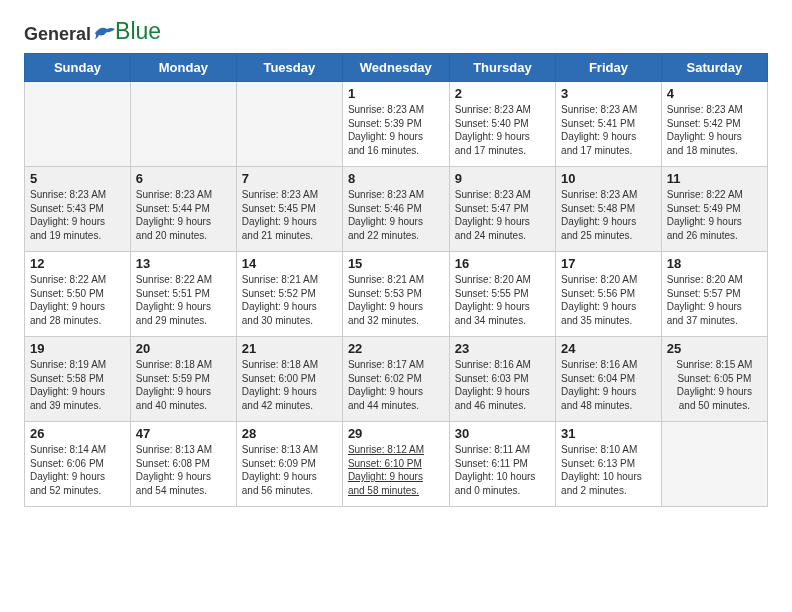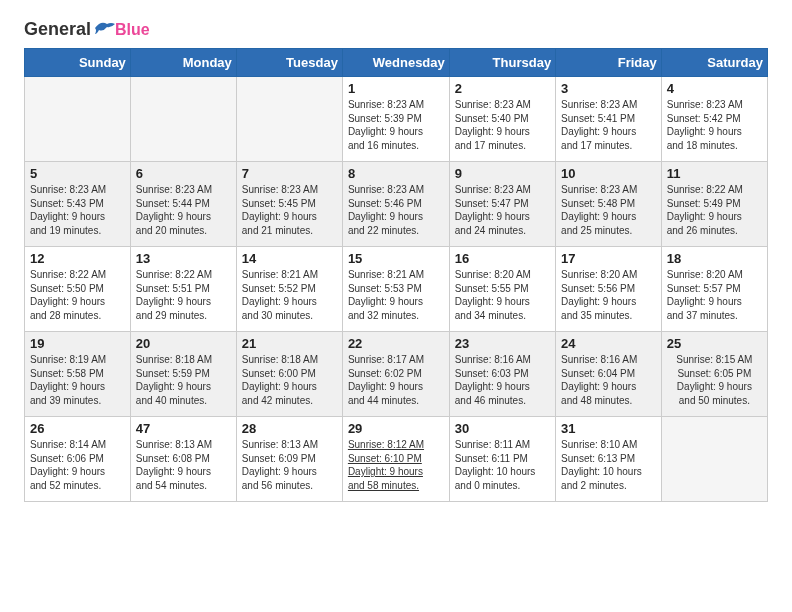"Blue" .logo-blue { color: #ec4899 -> #15803d; font-size: 16px -> 23px; font-weight: bold -> normal }
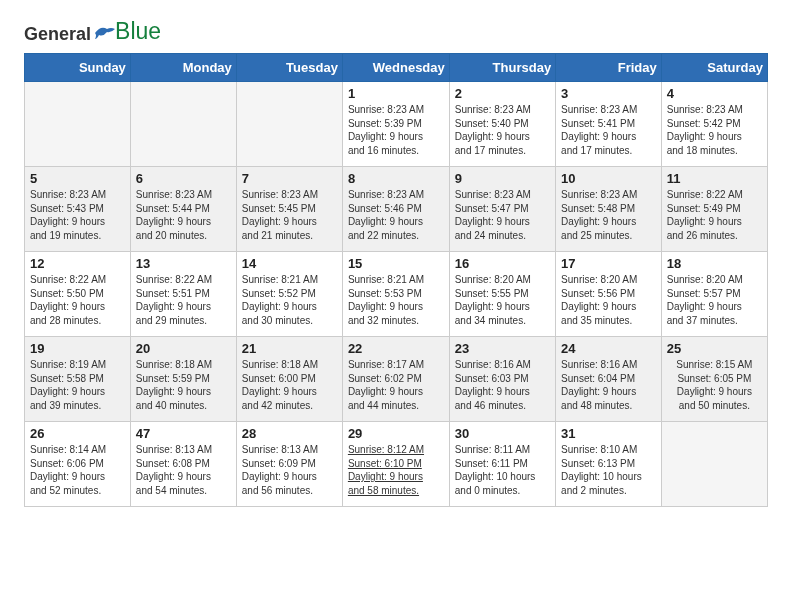"Sunday" .calendar th { text-align: right -> center }
